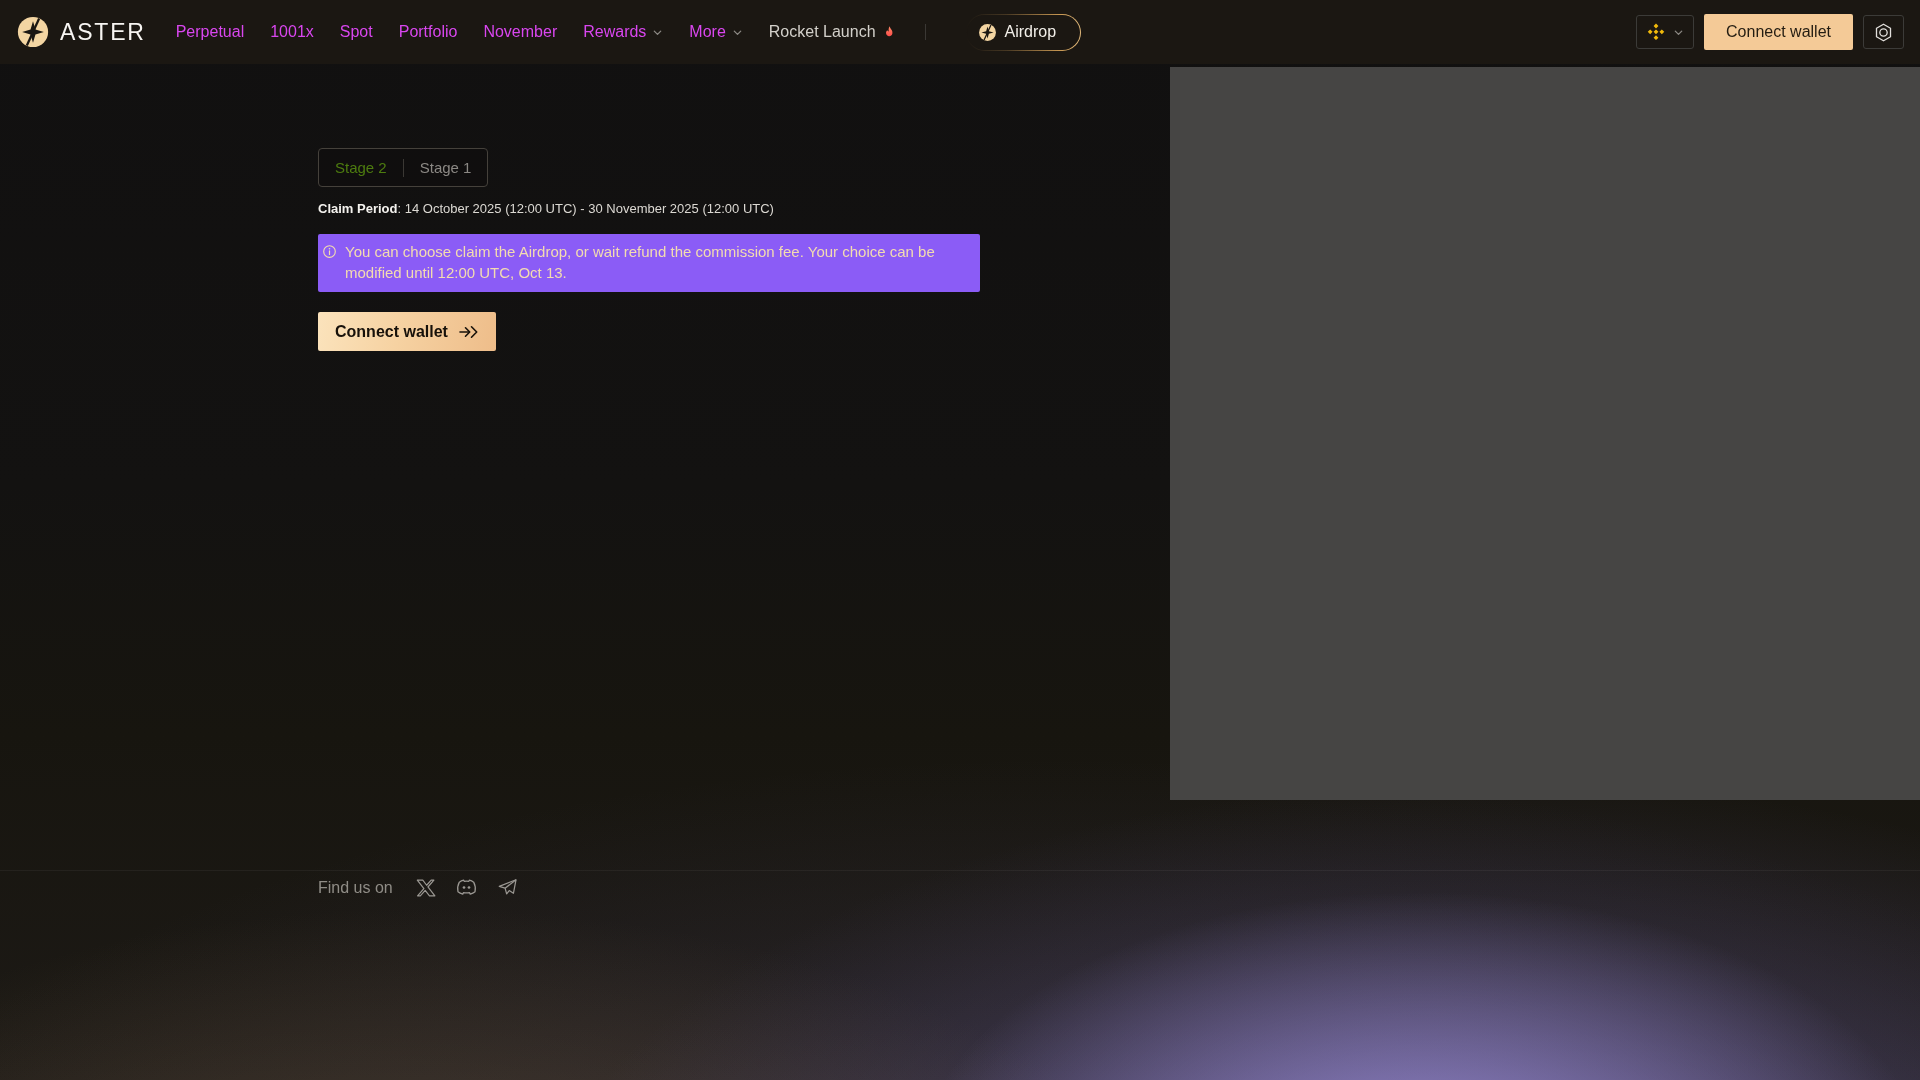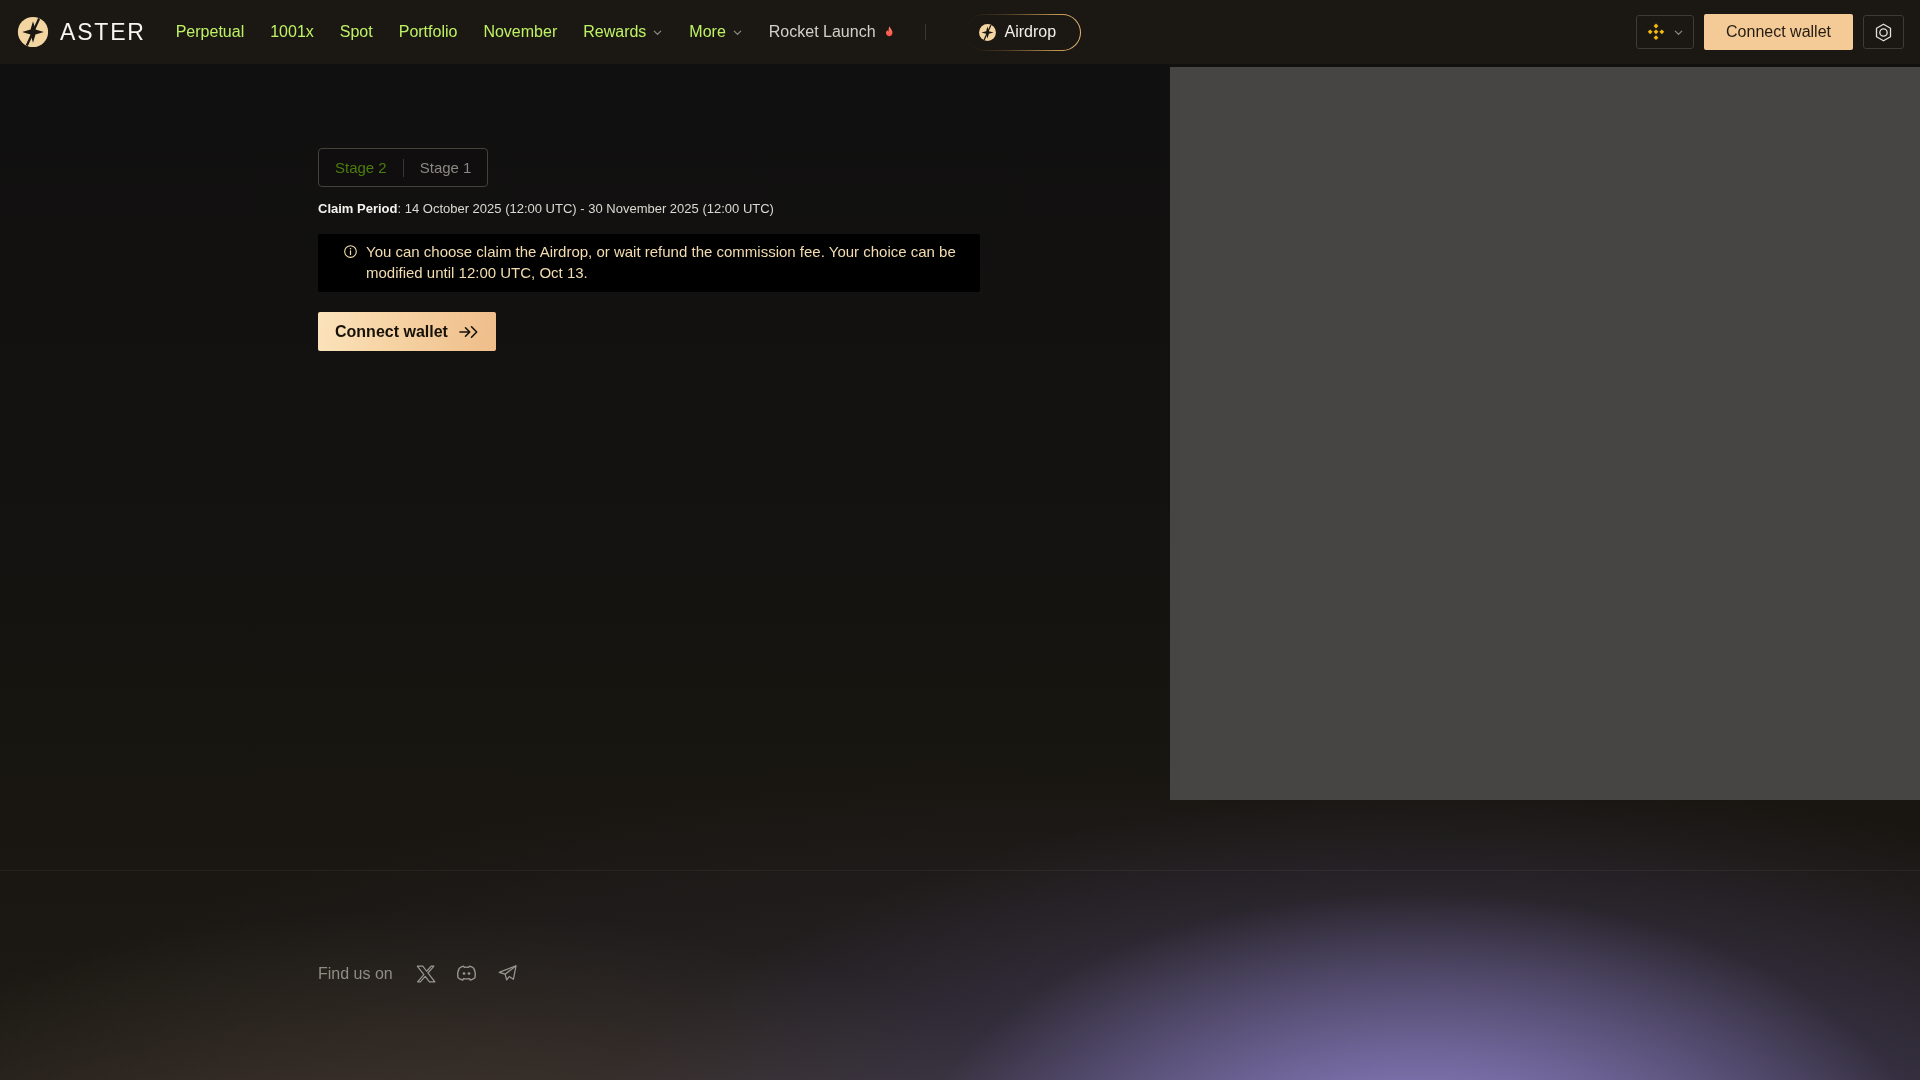"Perpetual" .nav-item { color: #bef264 -> #d946ef }
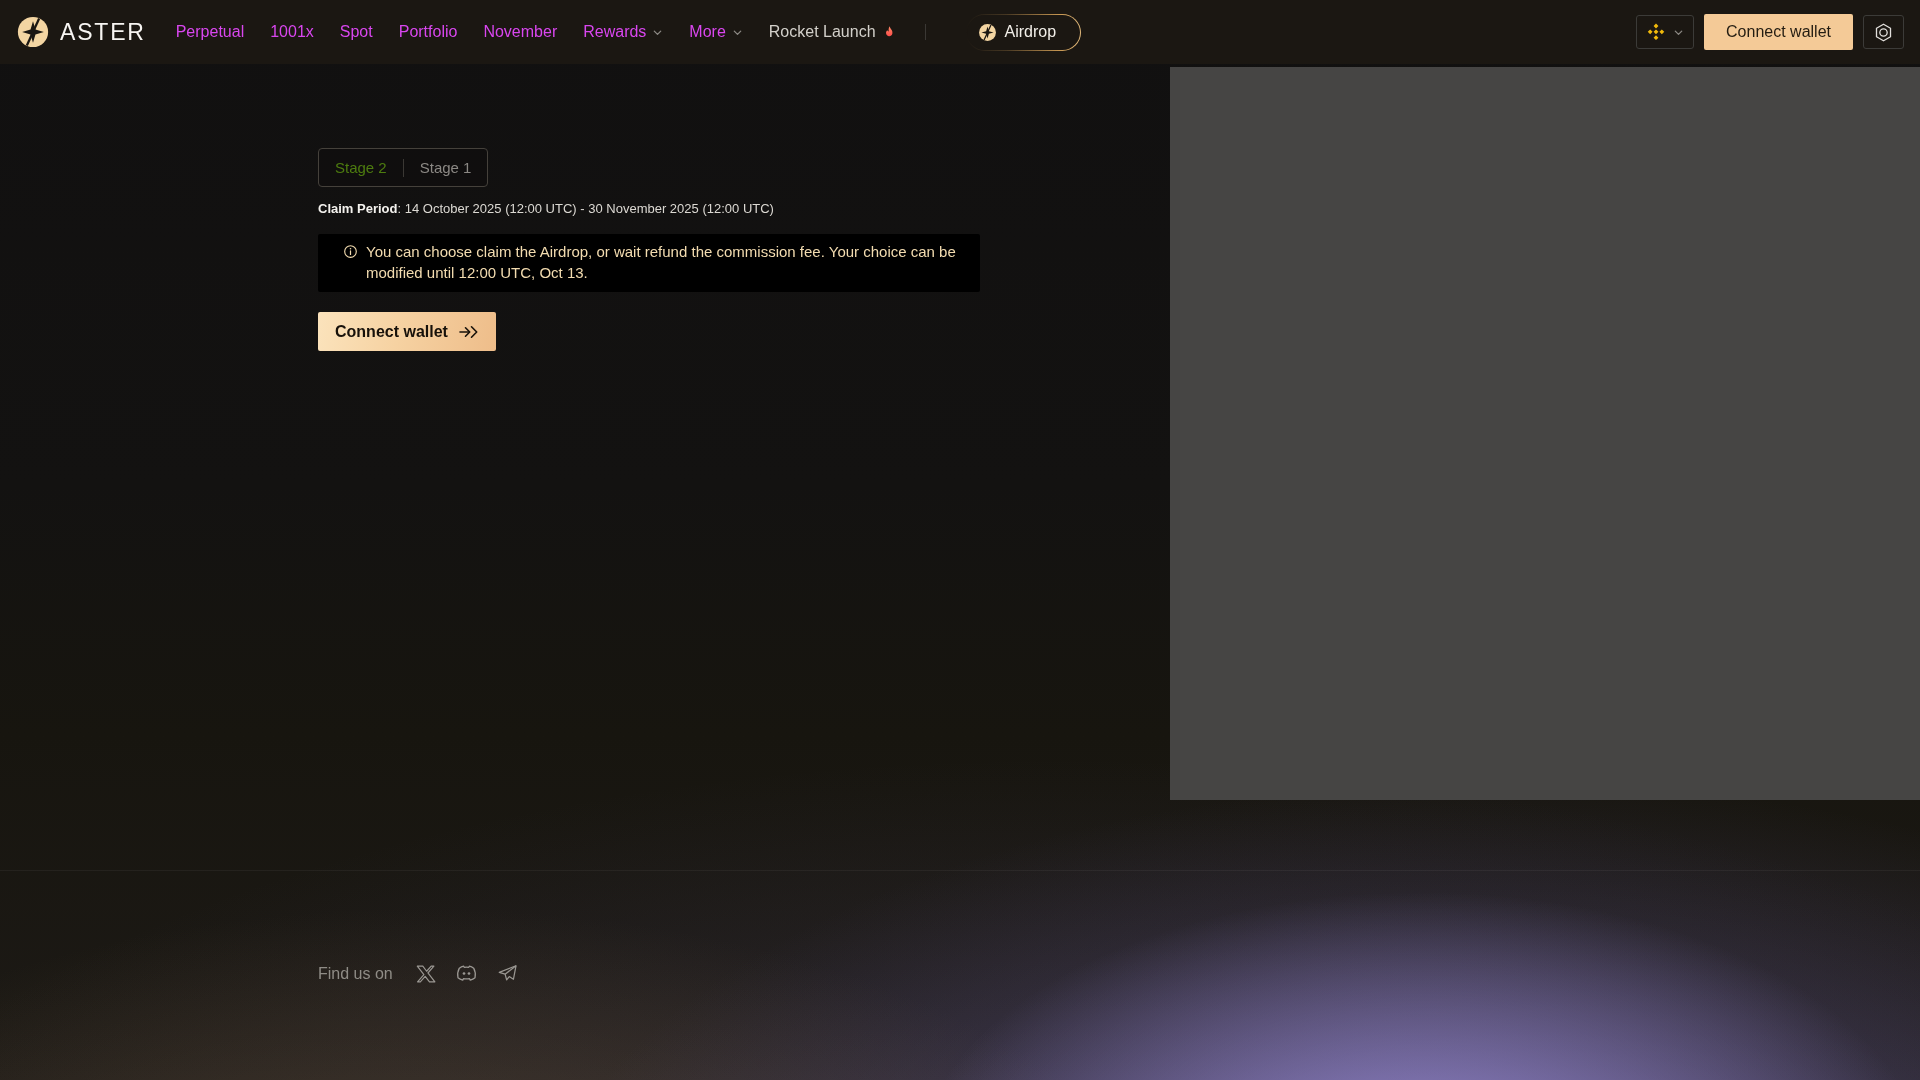"You can choose claim the" .notice { background: #000000 -> #8b5cf6; padding: 8px 14px 9px 25px -> 8px 14px 9px 4px }
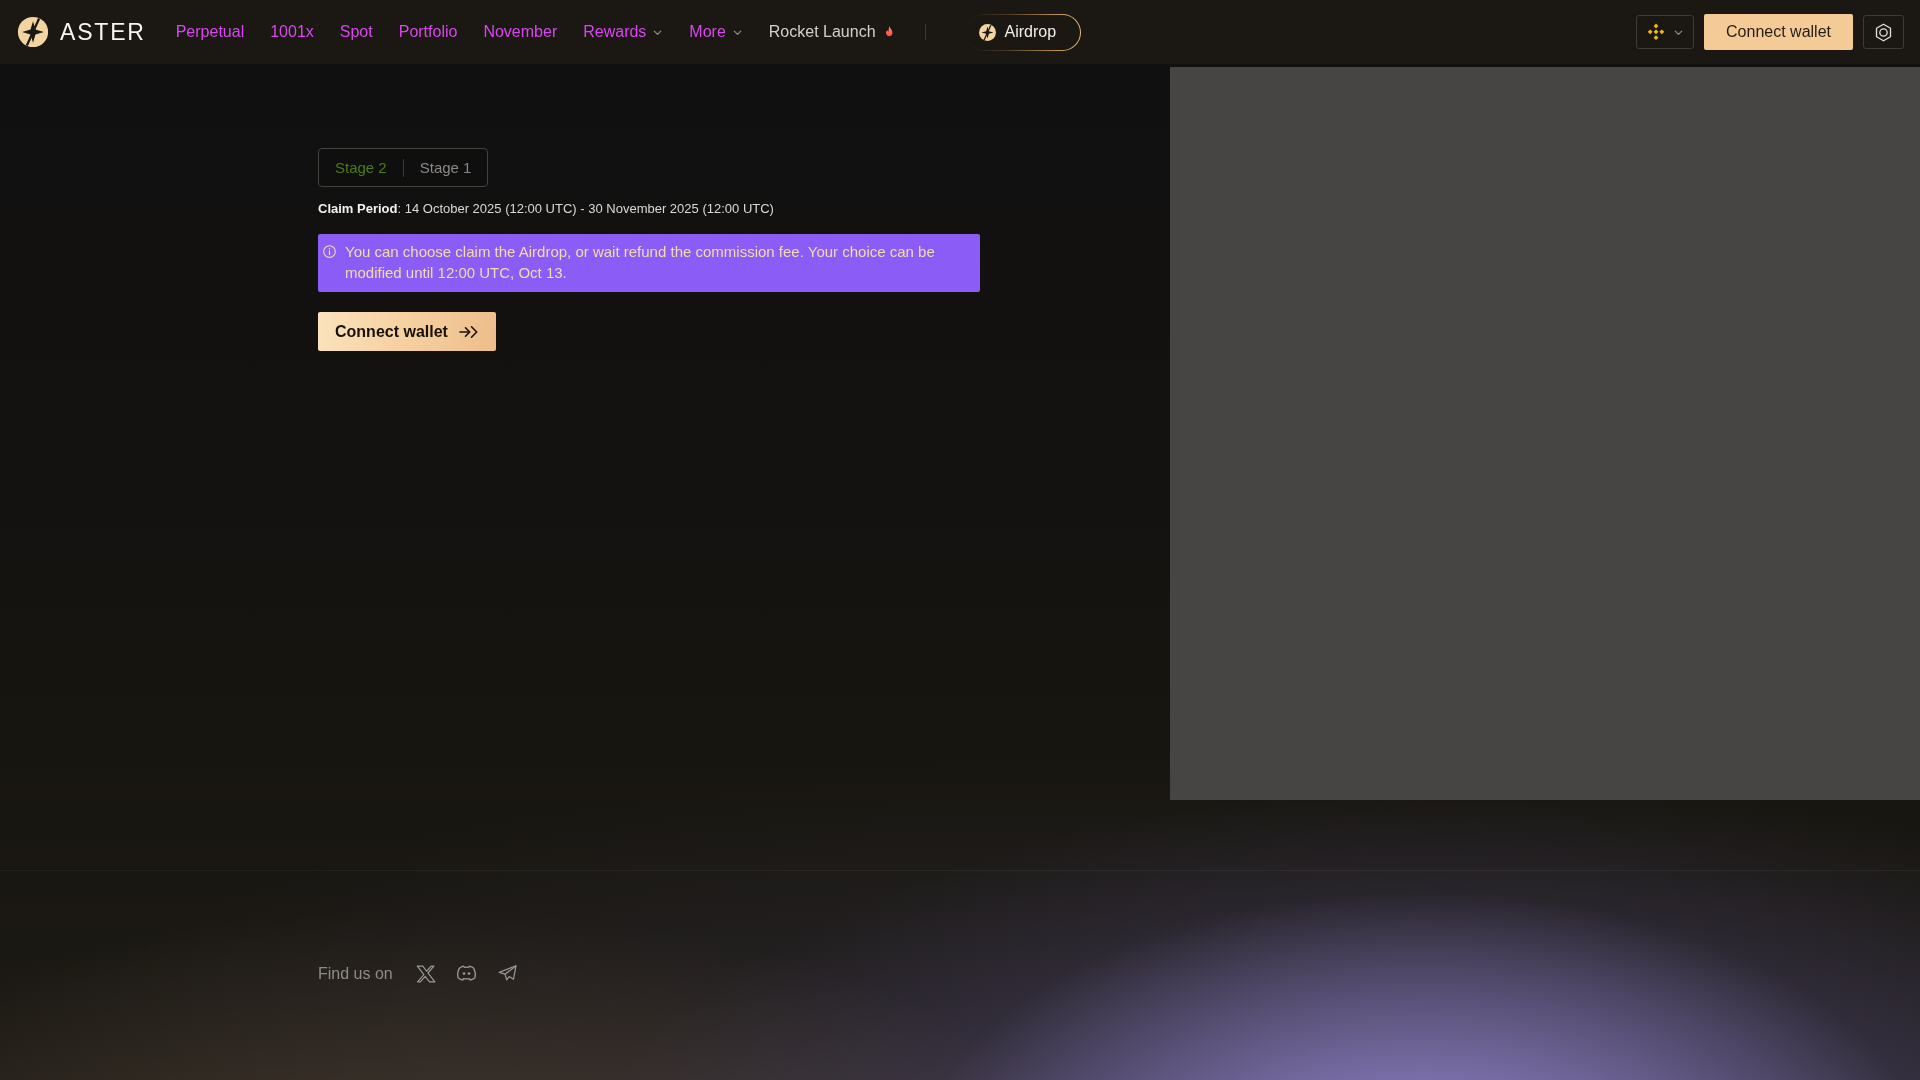"Find us on" .findus { top: 962px -> 876px }
